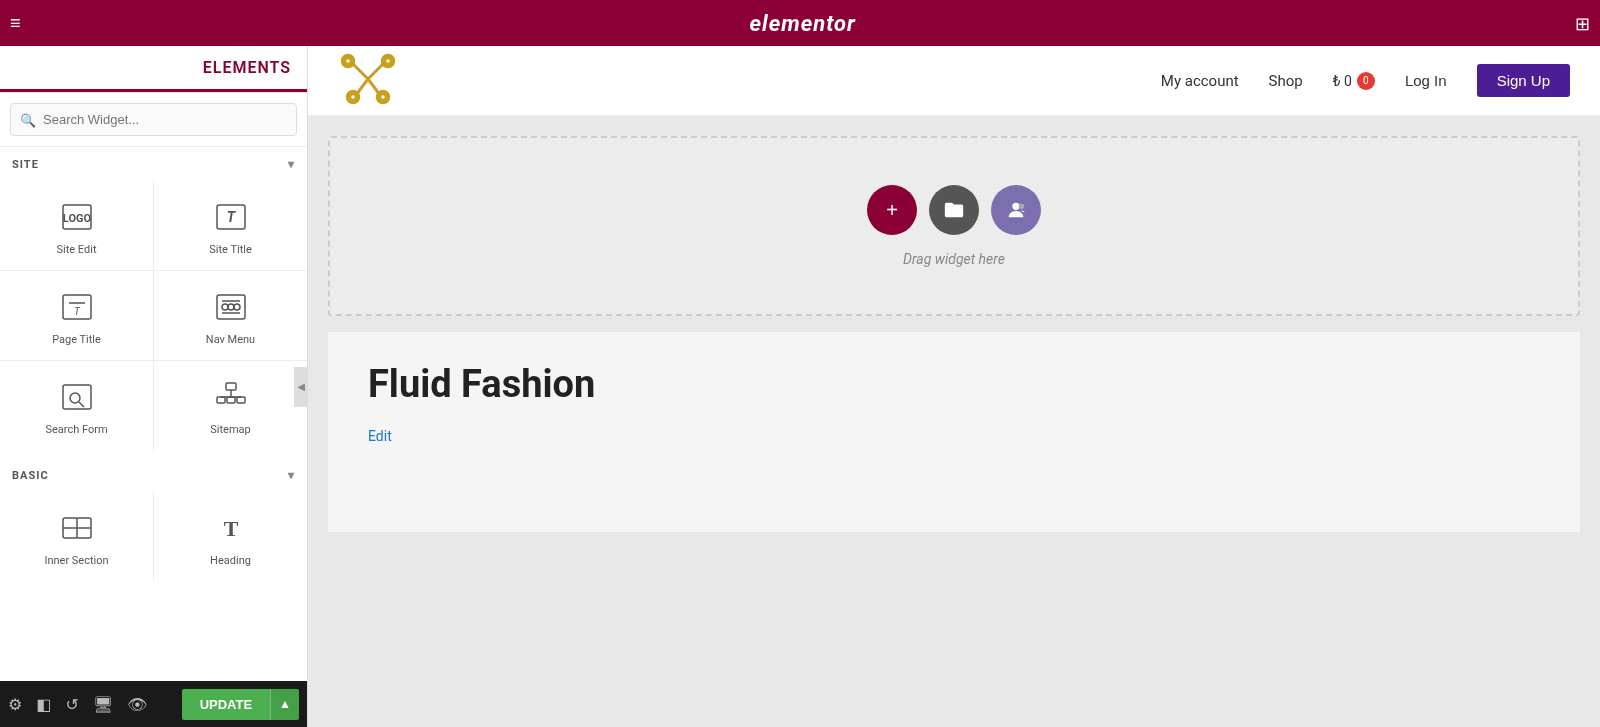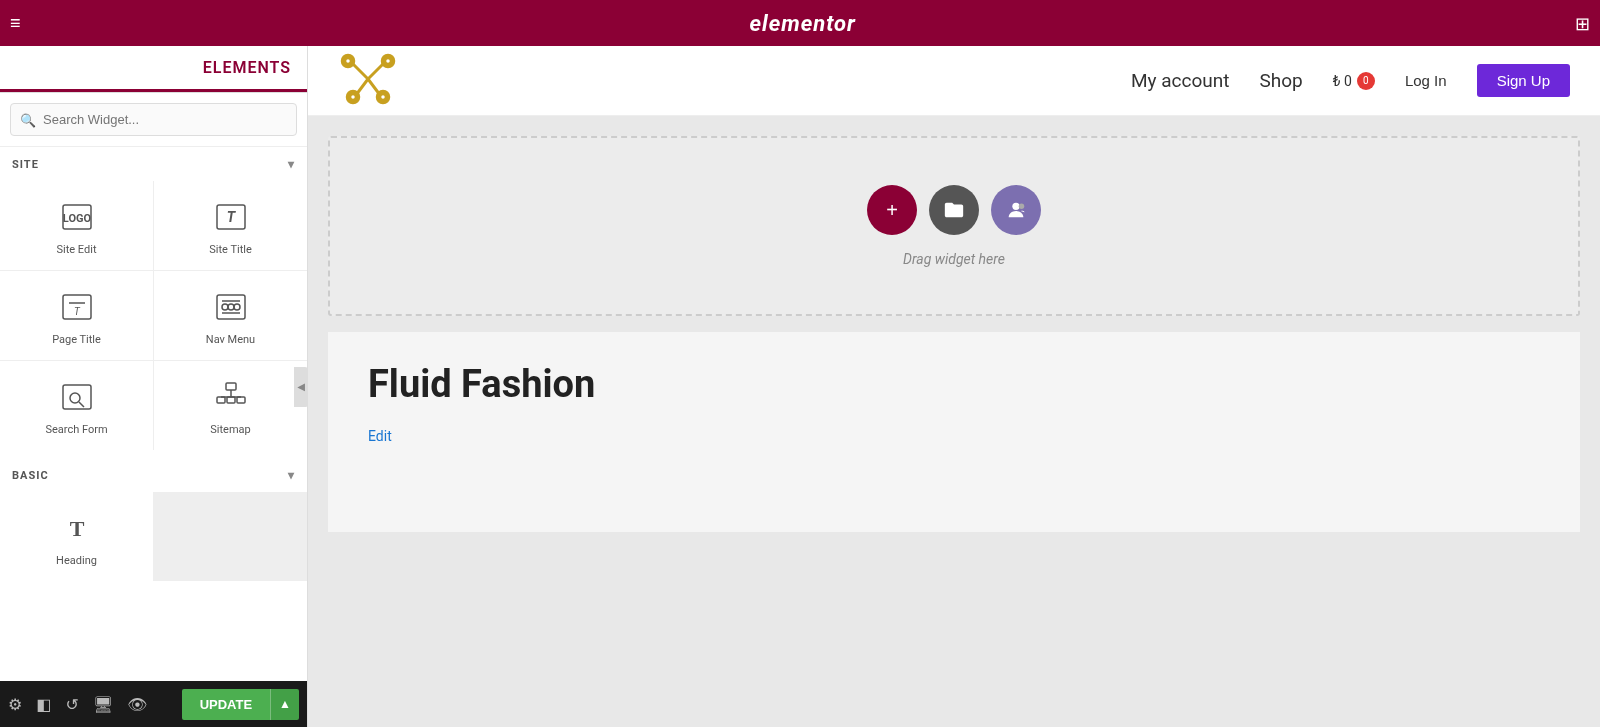"My account" .nav-link { font-size: 19px -> 15px }
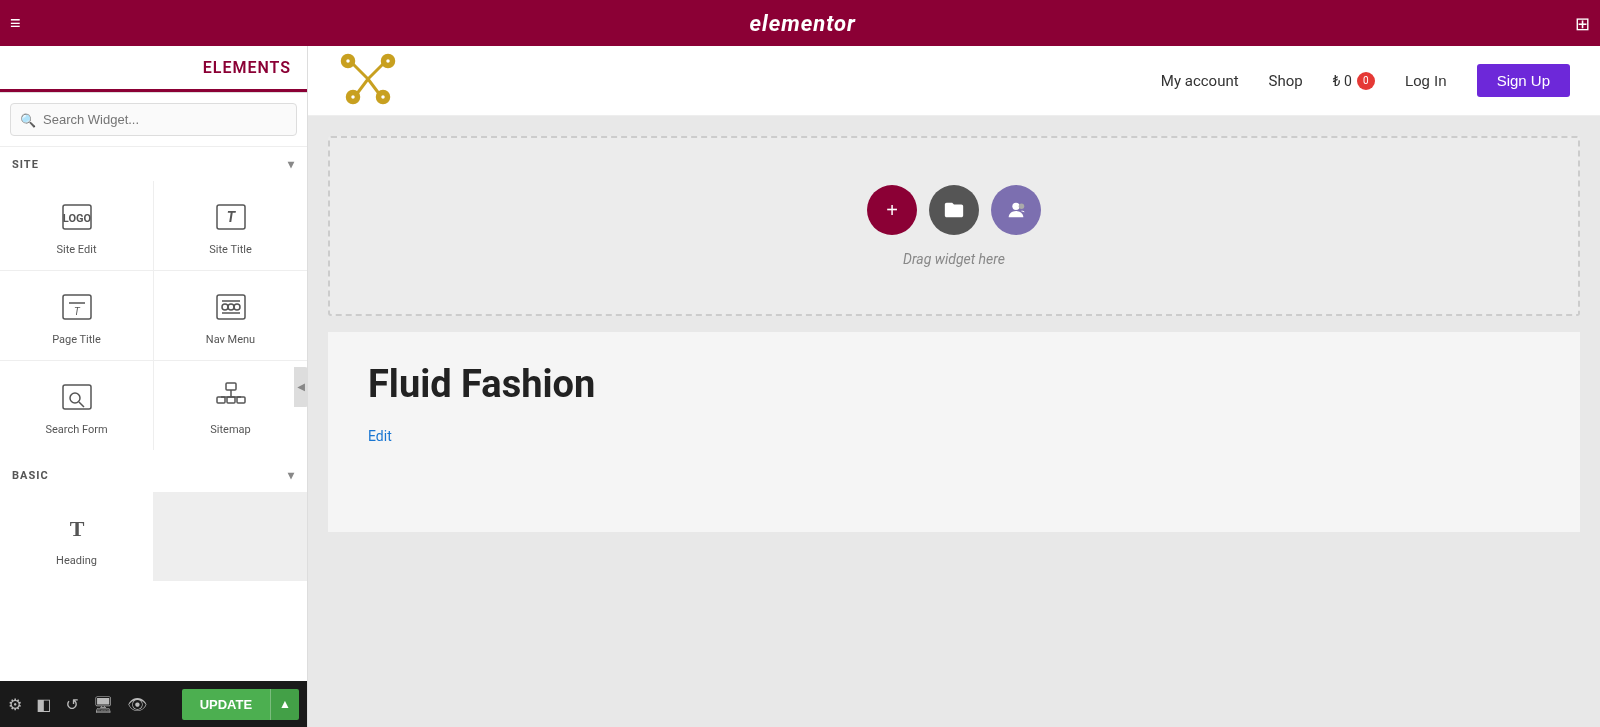"Sign Up" #signup-btn { background: #6d28d9 -> #4c1d95 }
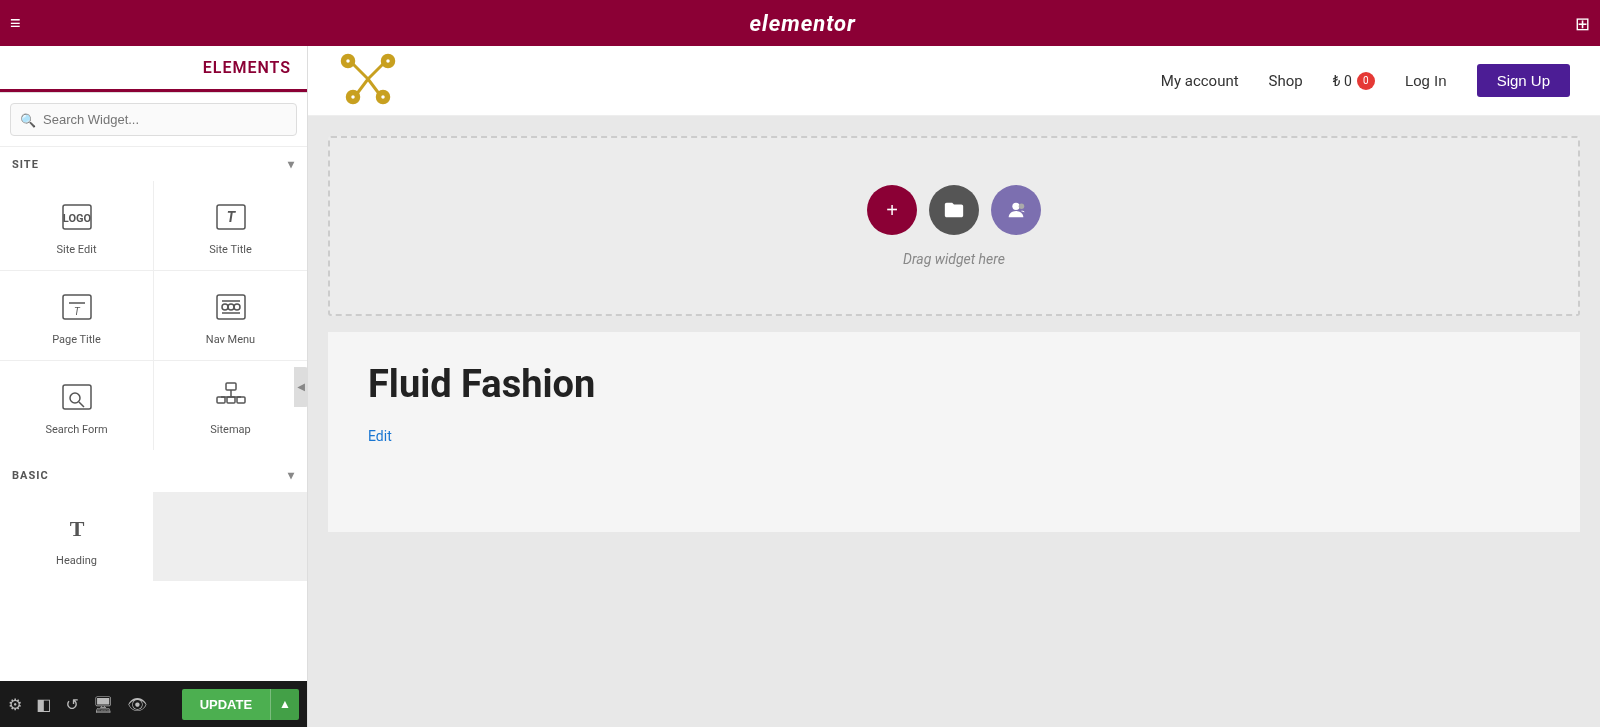"Inner Section" div.widget-item { html: none -> <div> <svg> <rect></rect> <line></line> <line></line> </svg> <span>Inner Section</span> </div> }
